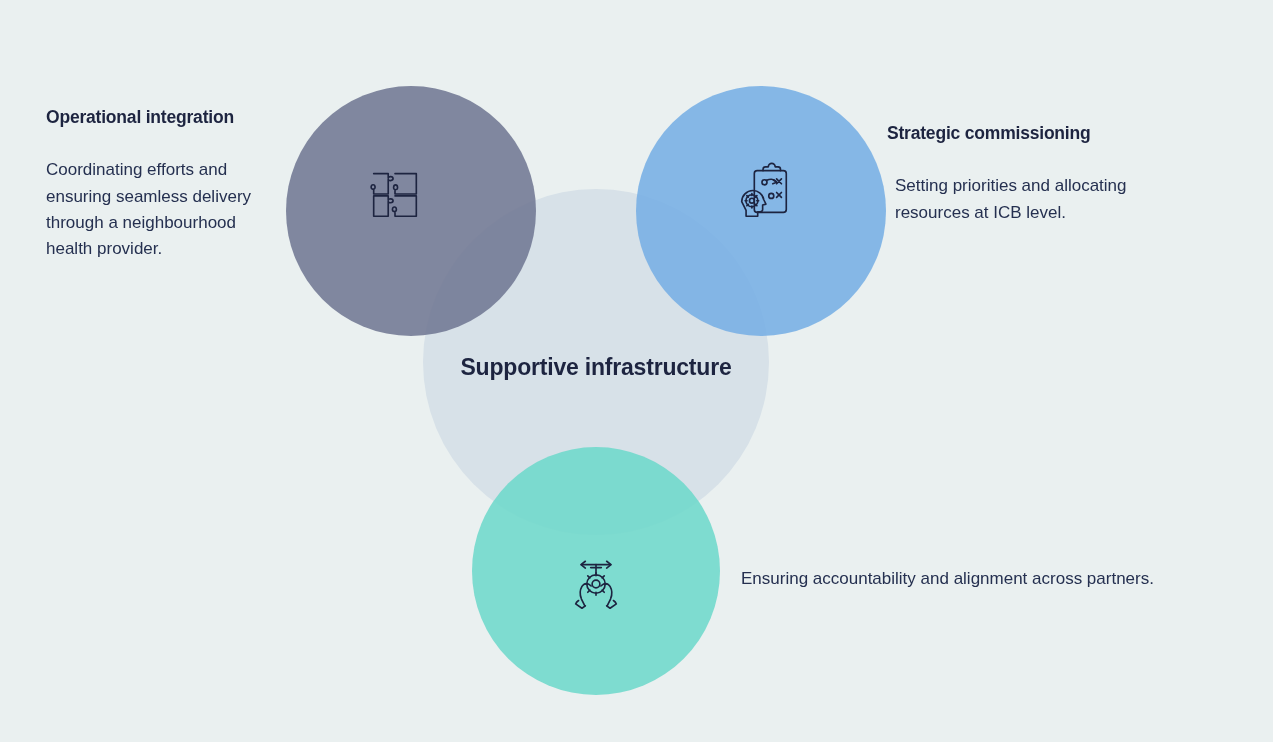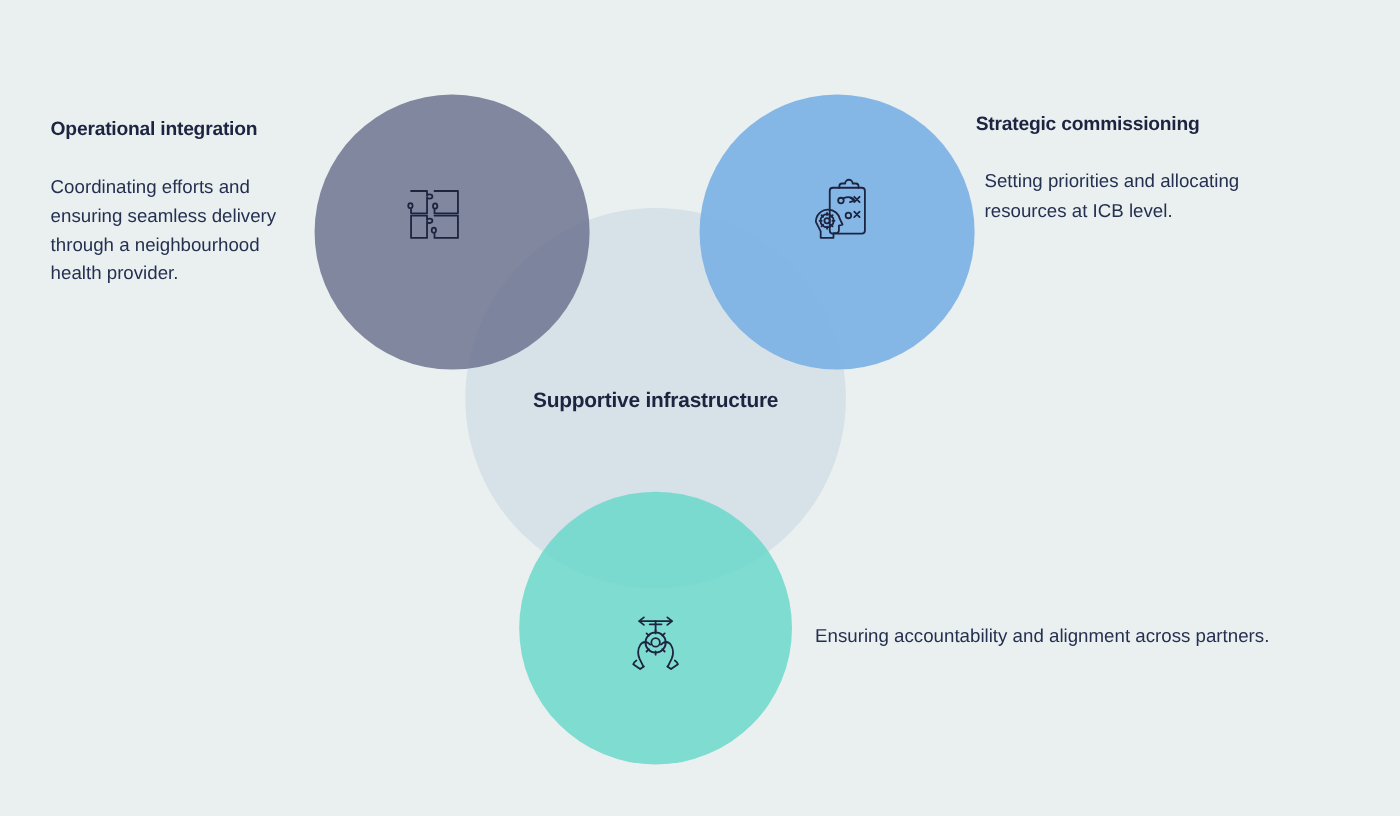"Strategic commissioning" .block-strategic { top: 101px -> 122px }
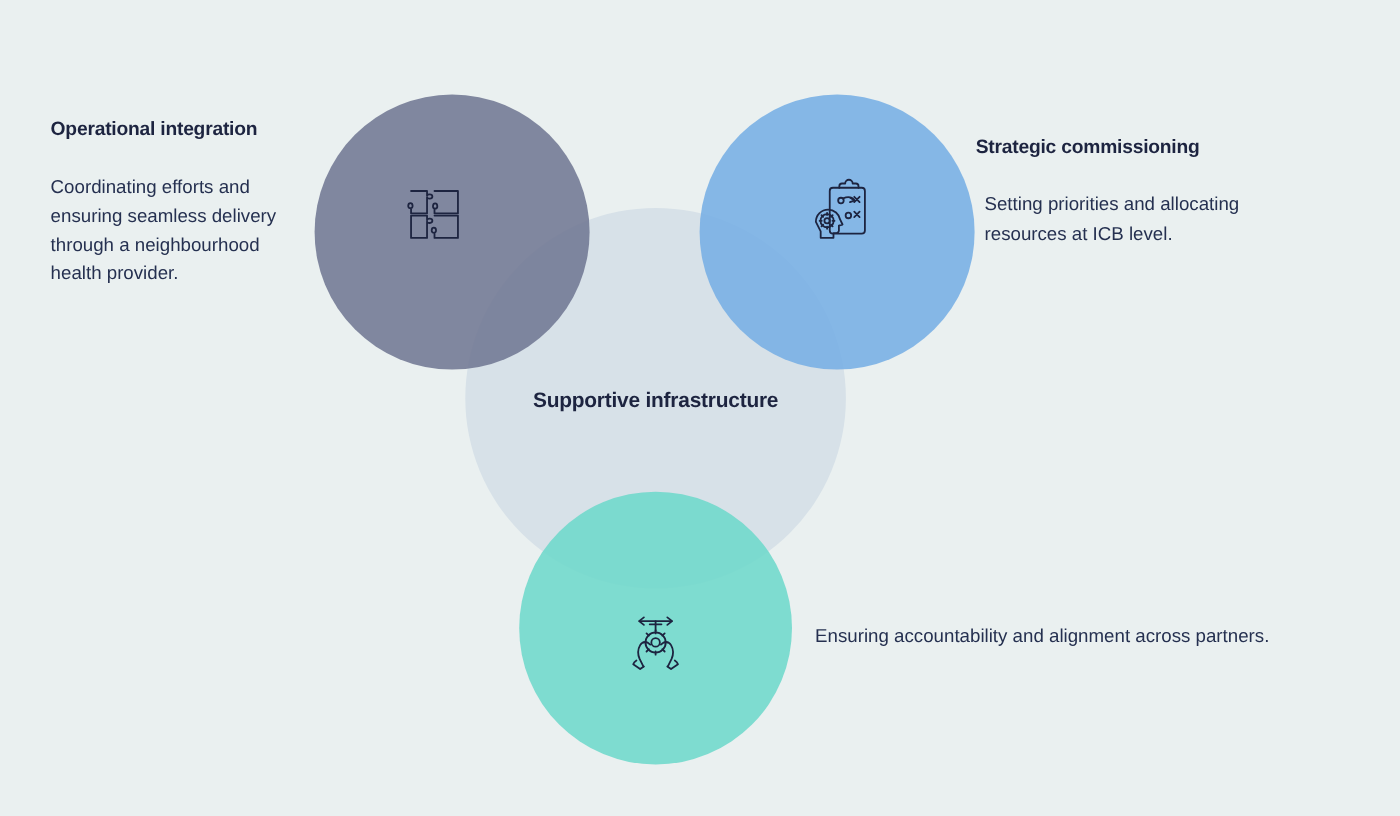"Supportive infrastructure" .block-center .label-title { font-size: 19px -> 23px }
